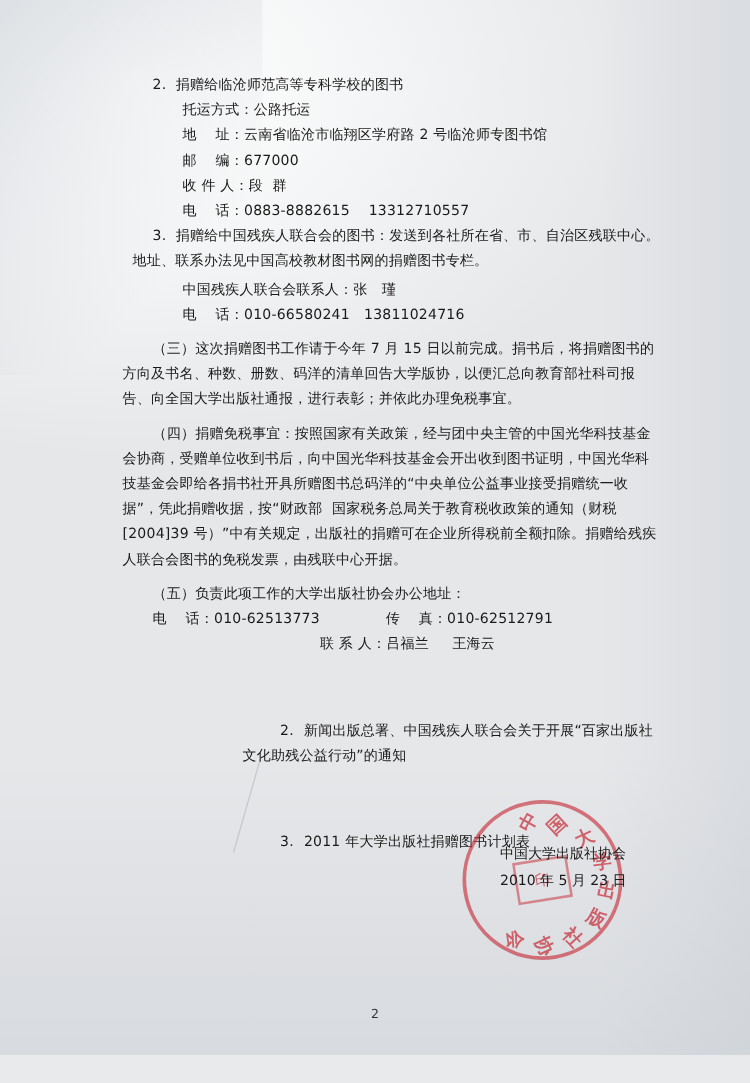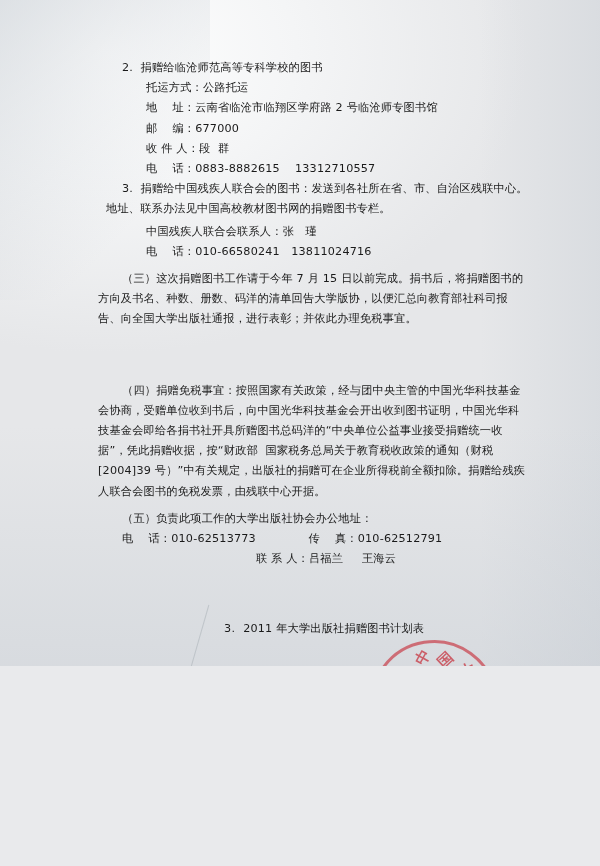"2. 捐赠给临沧师范高等专科学校的图书" .page { height: 666px -> 844px }
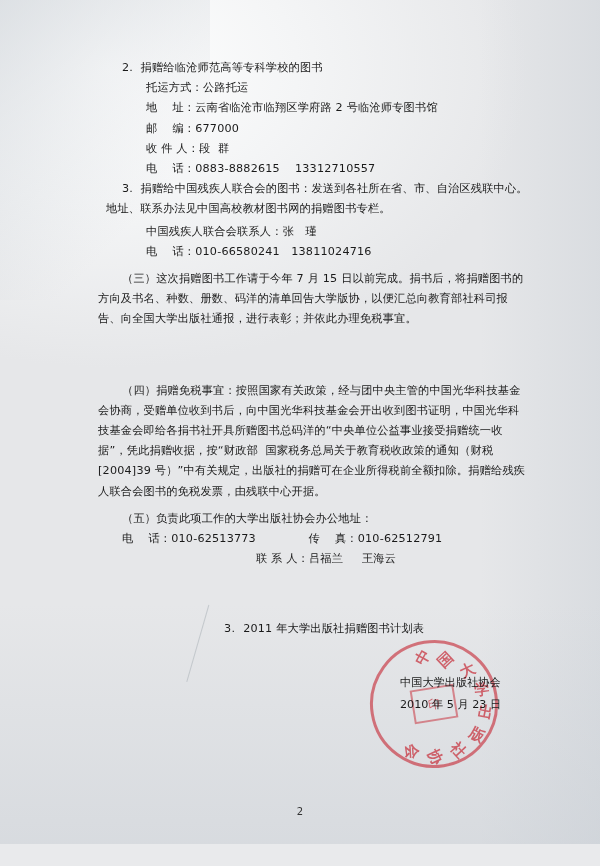"（四）捐赠免税事宜：按照国家有关政策，经与团中央主管的中国光华科技基金会协商，受" div.ln { margin-top: 44px -> none }
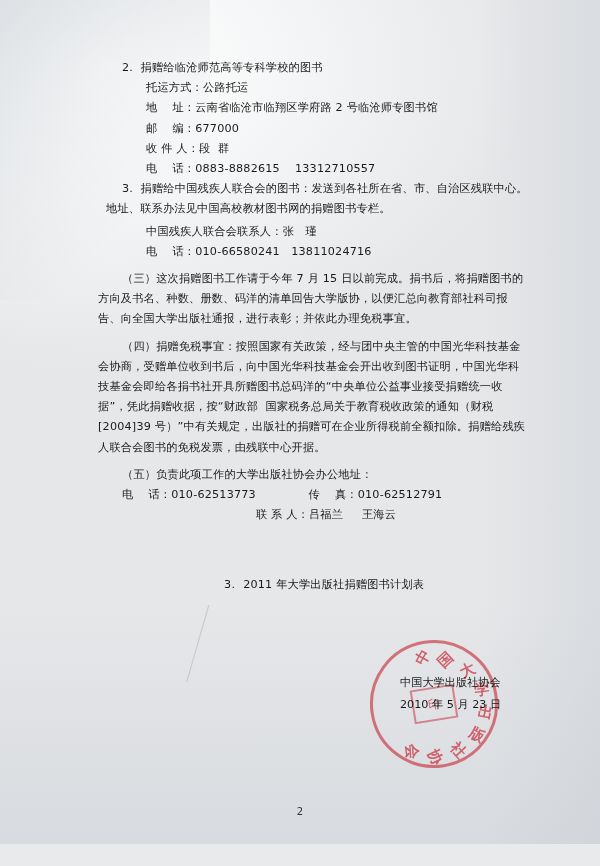"2. 新闻出版总署、中国残疾人联合会关于开展“百家出版社文化助残公益行动”的通知" div.ln { html: none -> <div> <span>2.</span><span></span><span>新闻出版总署、中国残疾人联合会关于开展“百家出版社文化助残公益行动”的通知</span> </div> }
